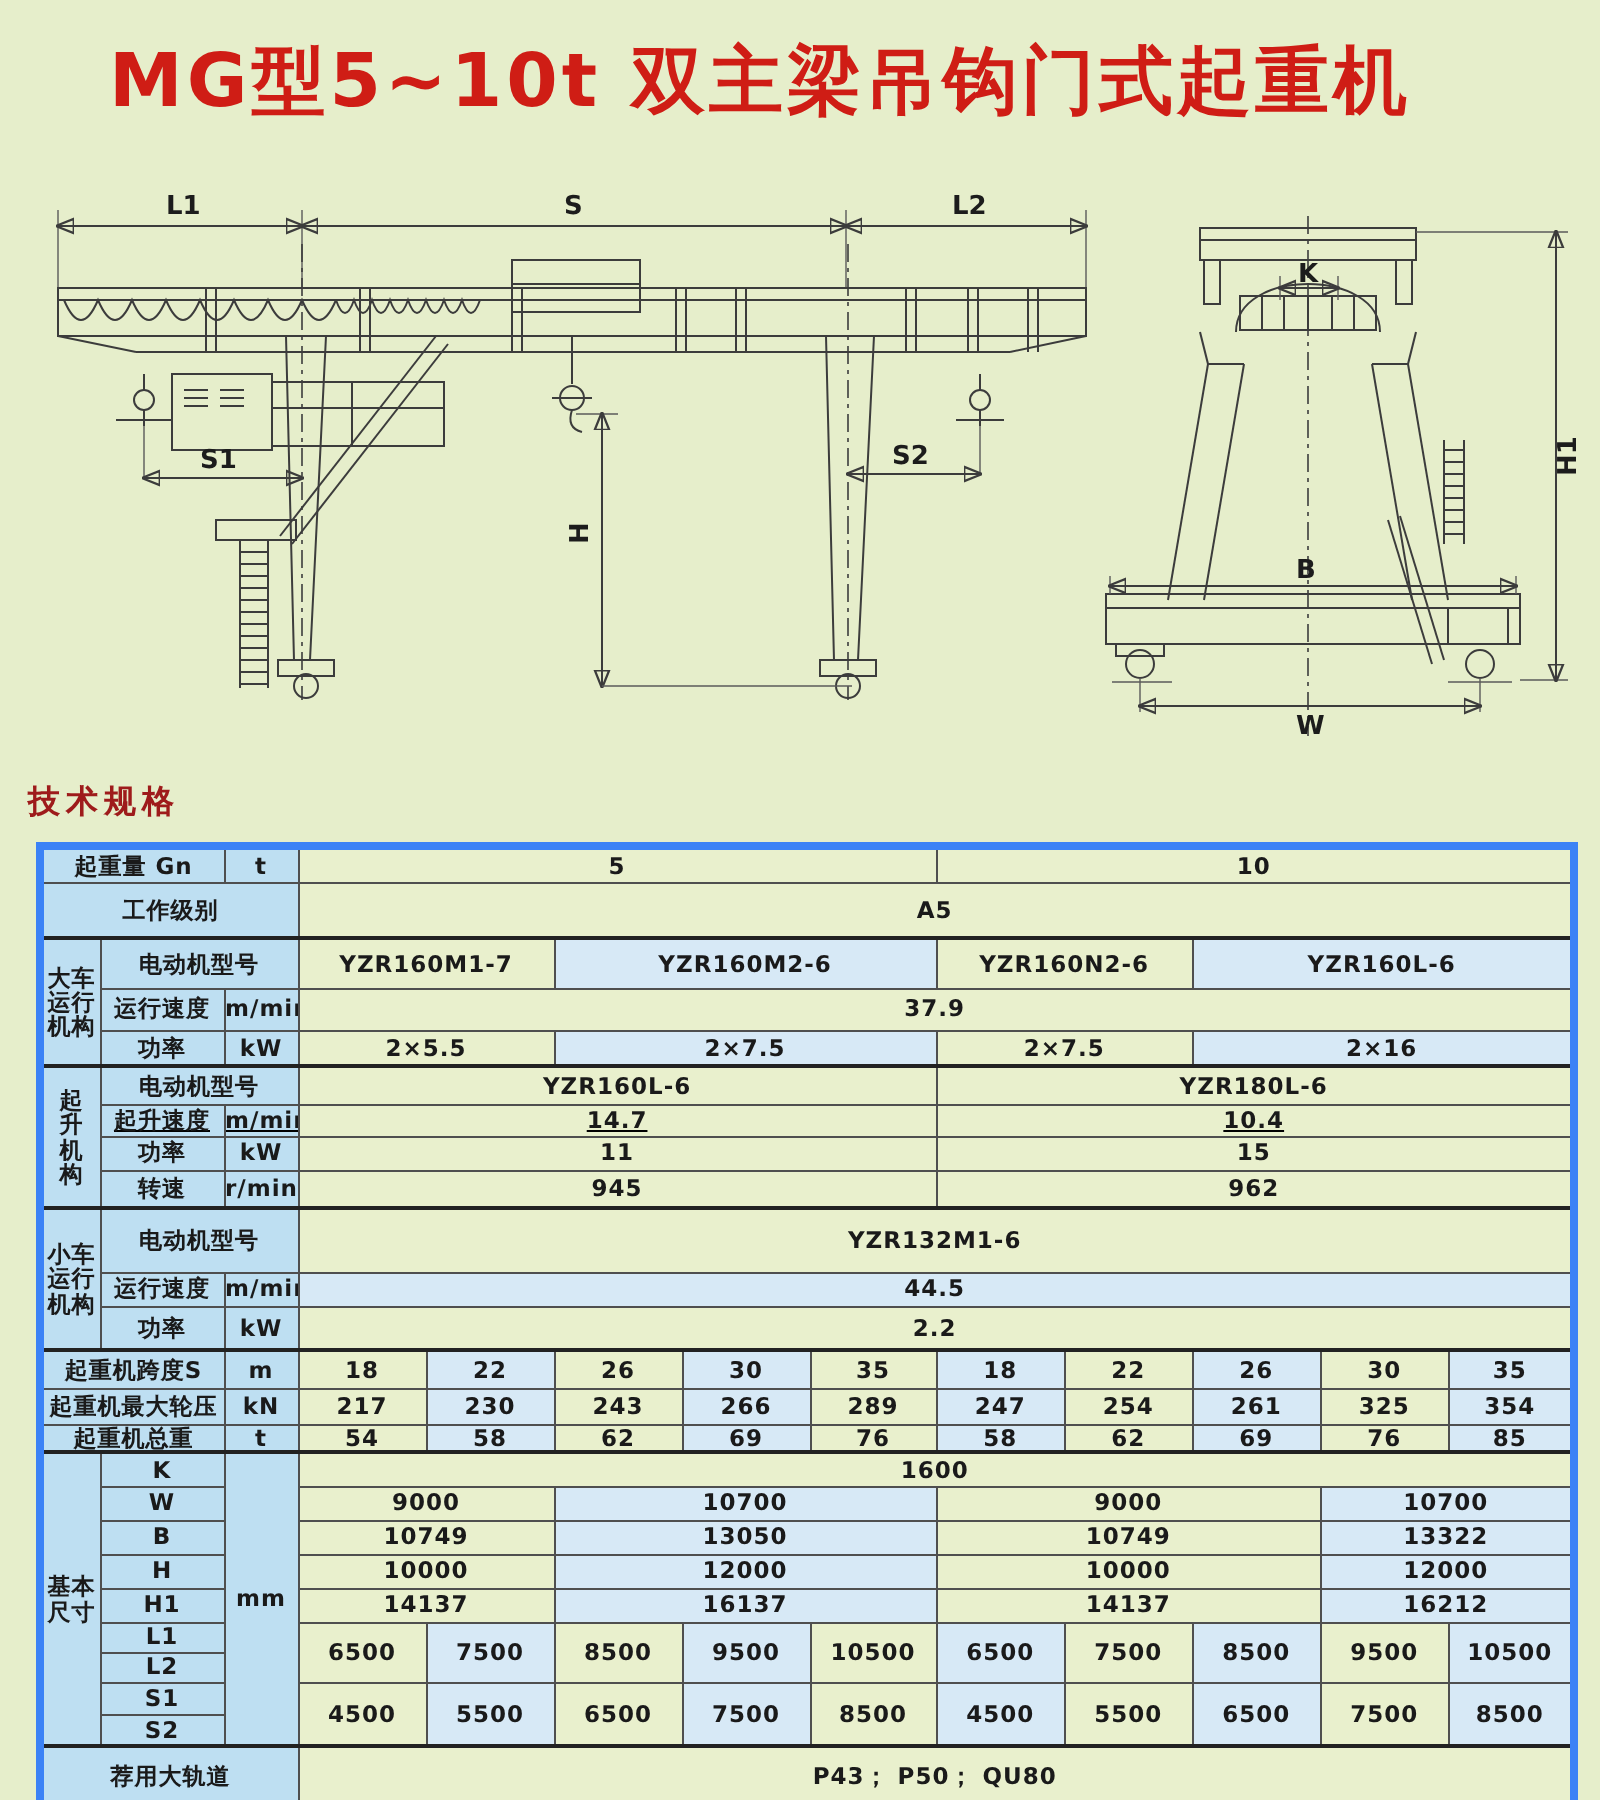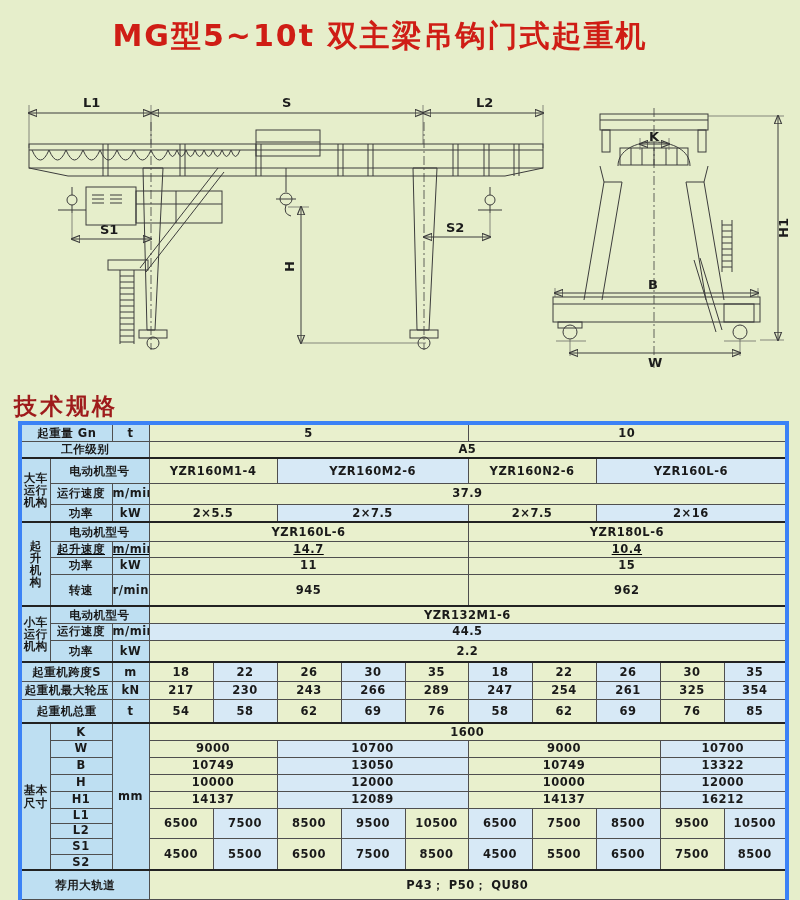"MG型5~10t 双主梁吊钩门式起重机" .title { font-size: 30px -> 37px }
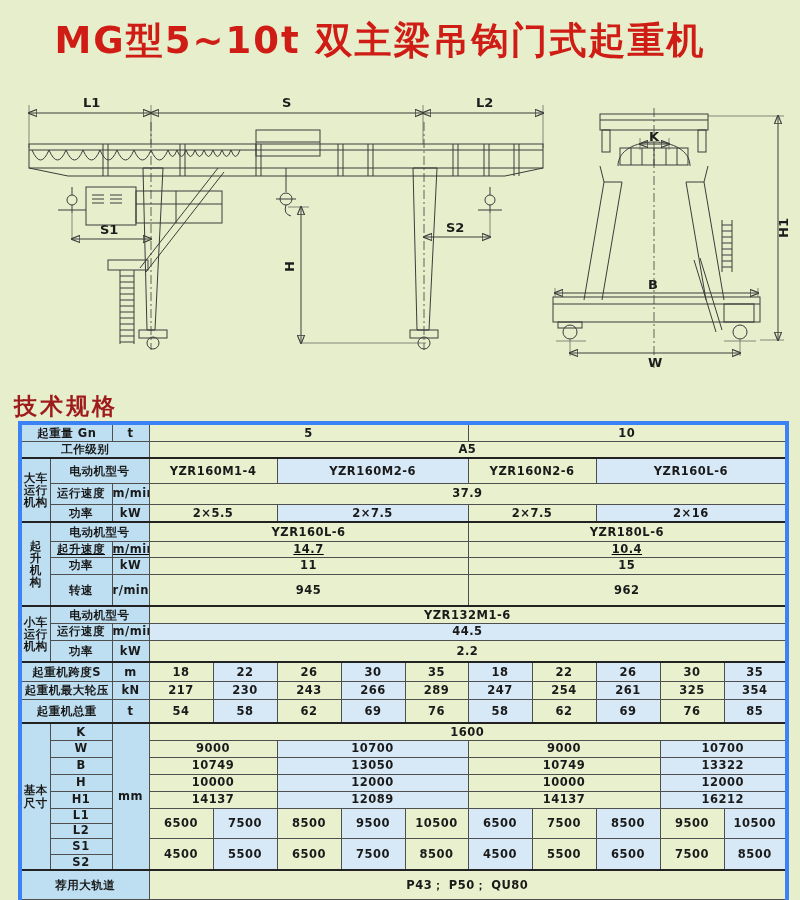"技术规格" .sechead { font-size: 23px -> 16px }
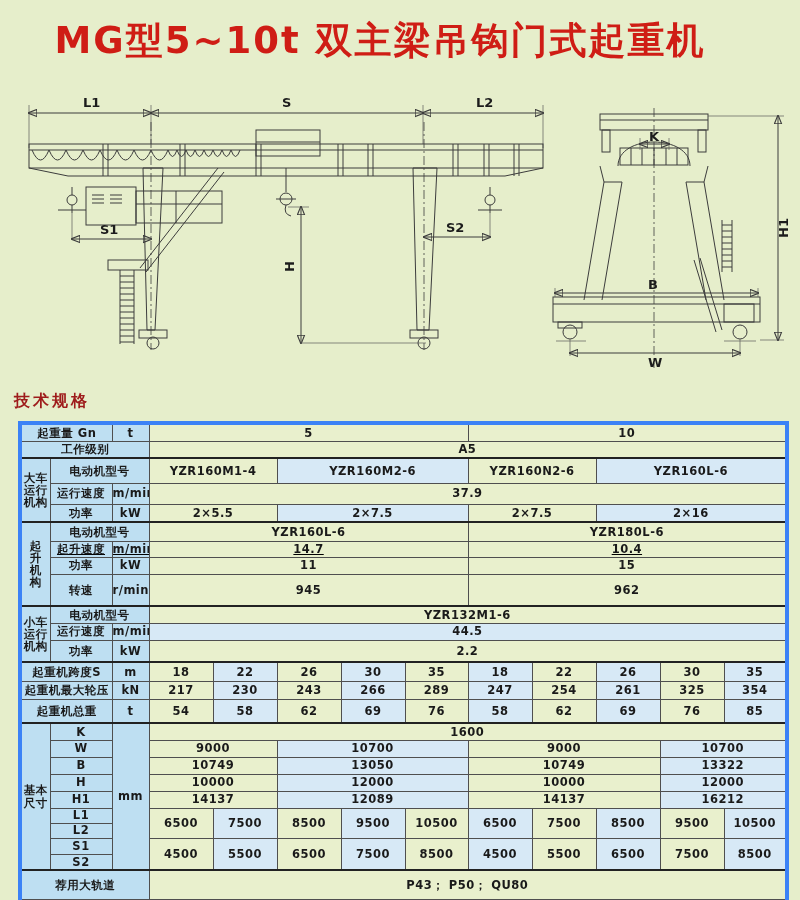"工作级别" tr { height: 17px -> 28px }
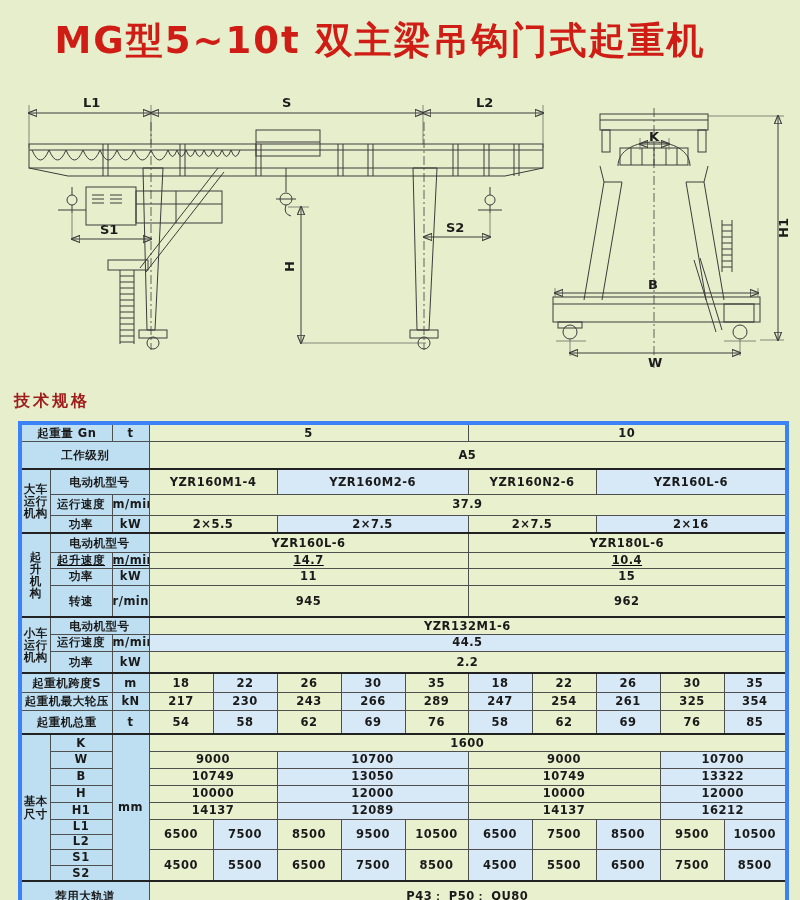"YZR160M1-4" td.g { text: YZR160M1-4 -> YZR160M1-7 }
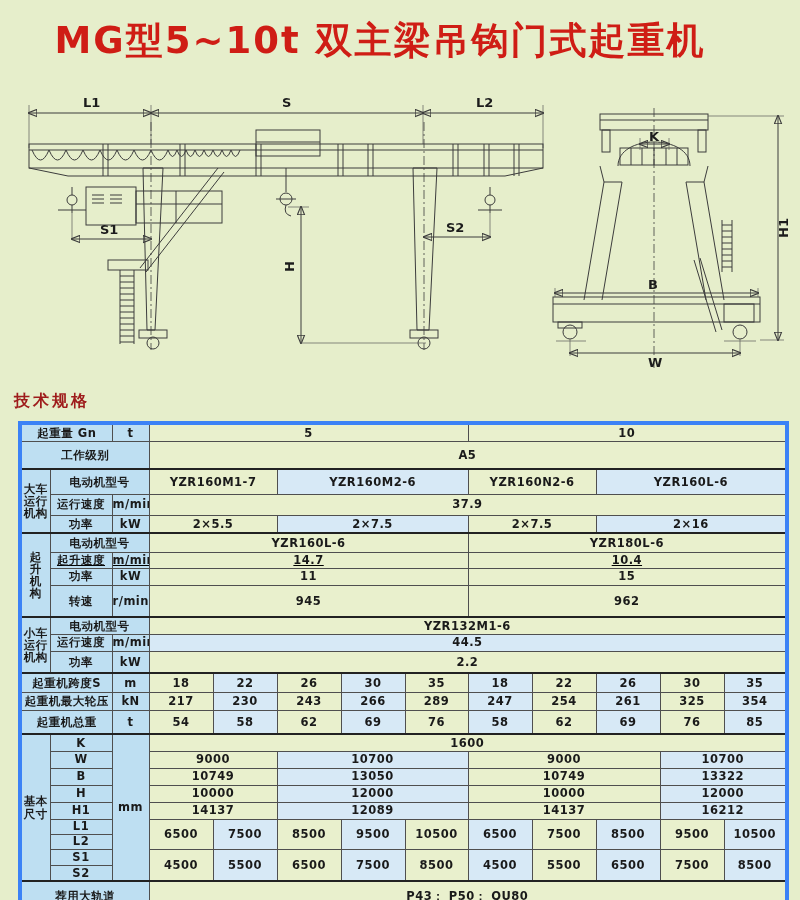"转速" tr { height: 32px -> 19px }
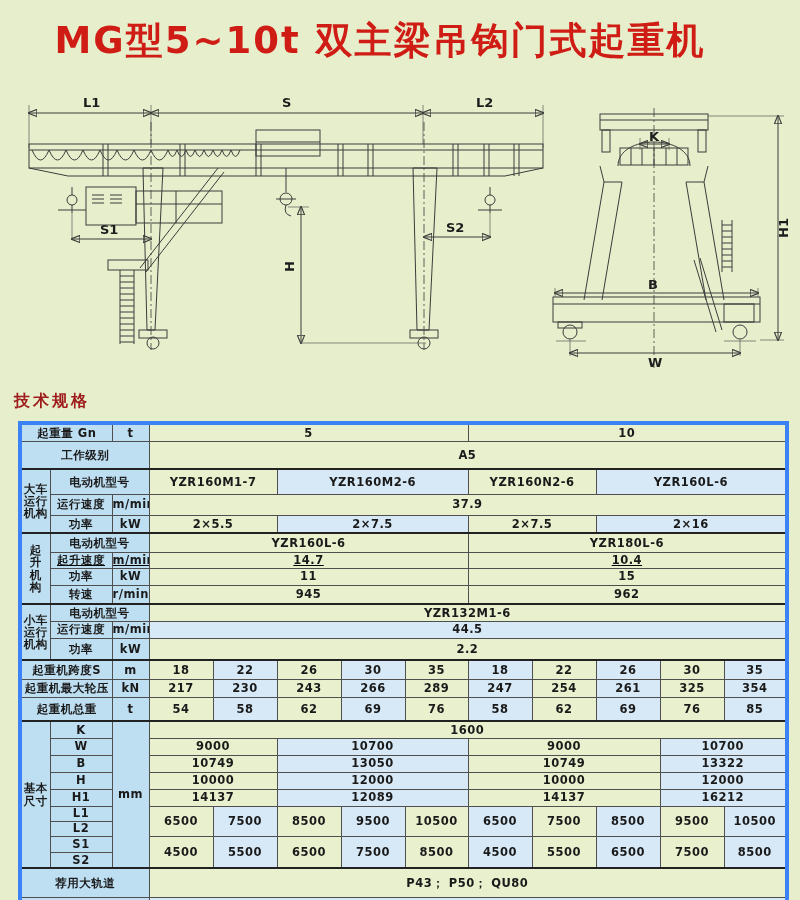"小车" tr.sep { height: 17px -> 32px }
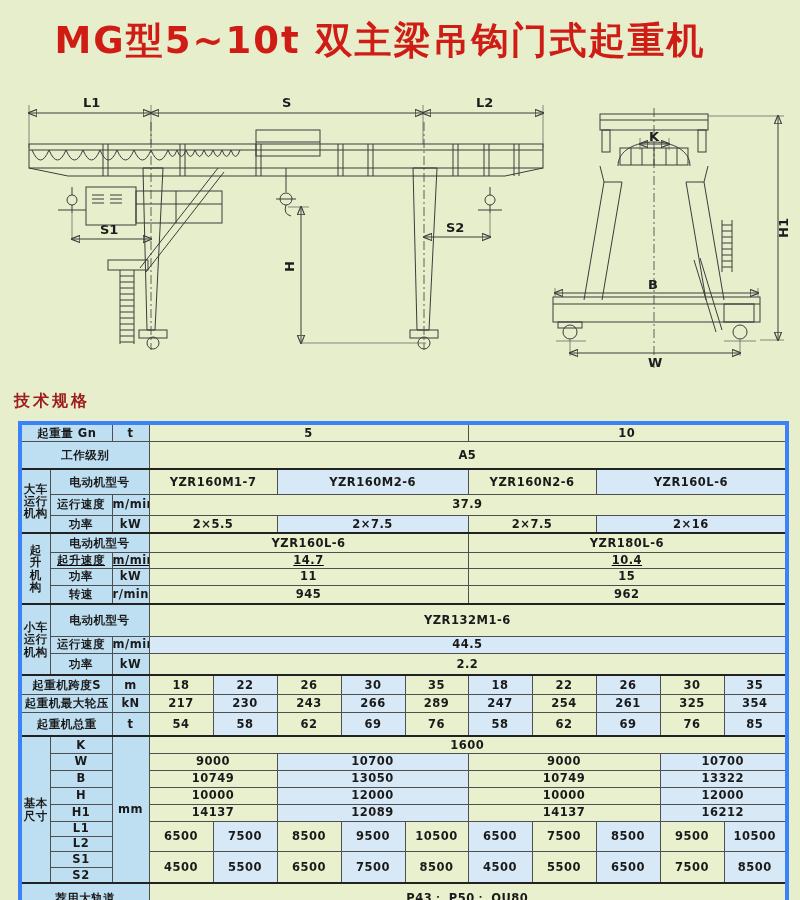"起重机总重" tr { height: 24px -> 14px }
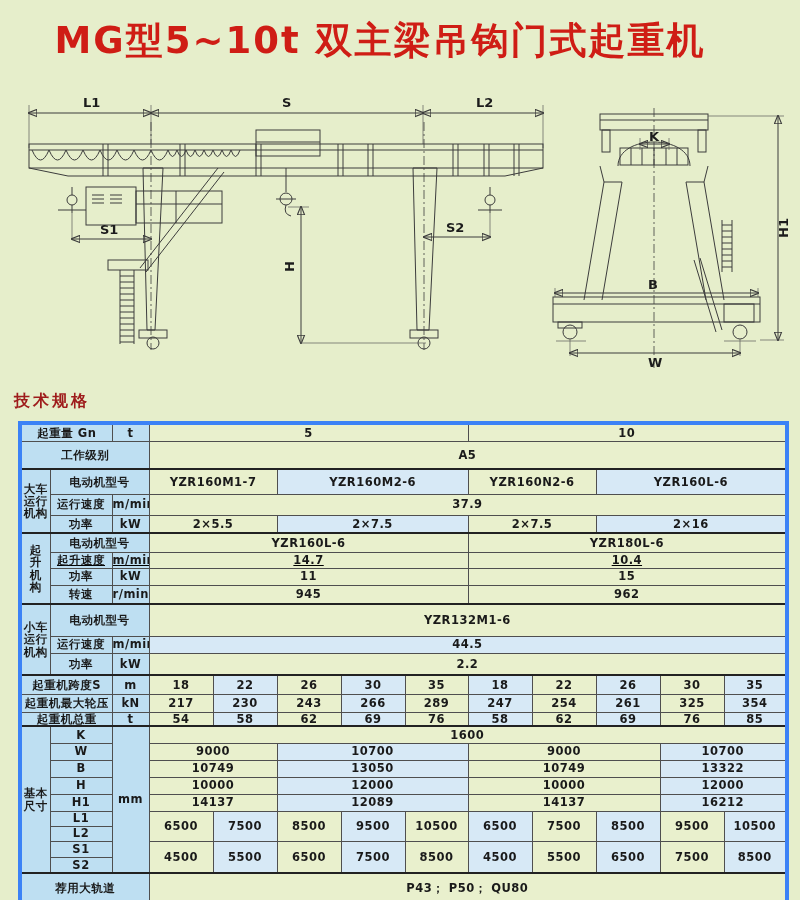"12089" td.b { text: 12089 -> 16137 }
